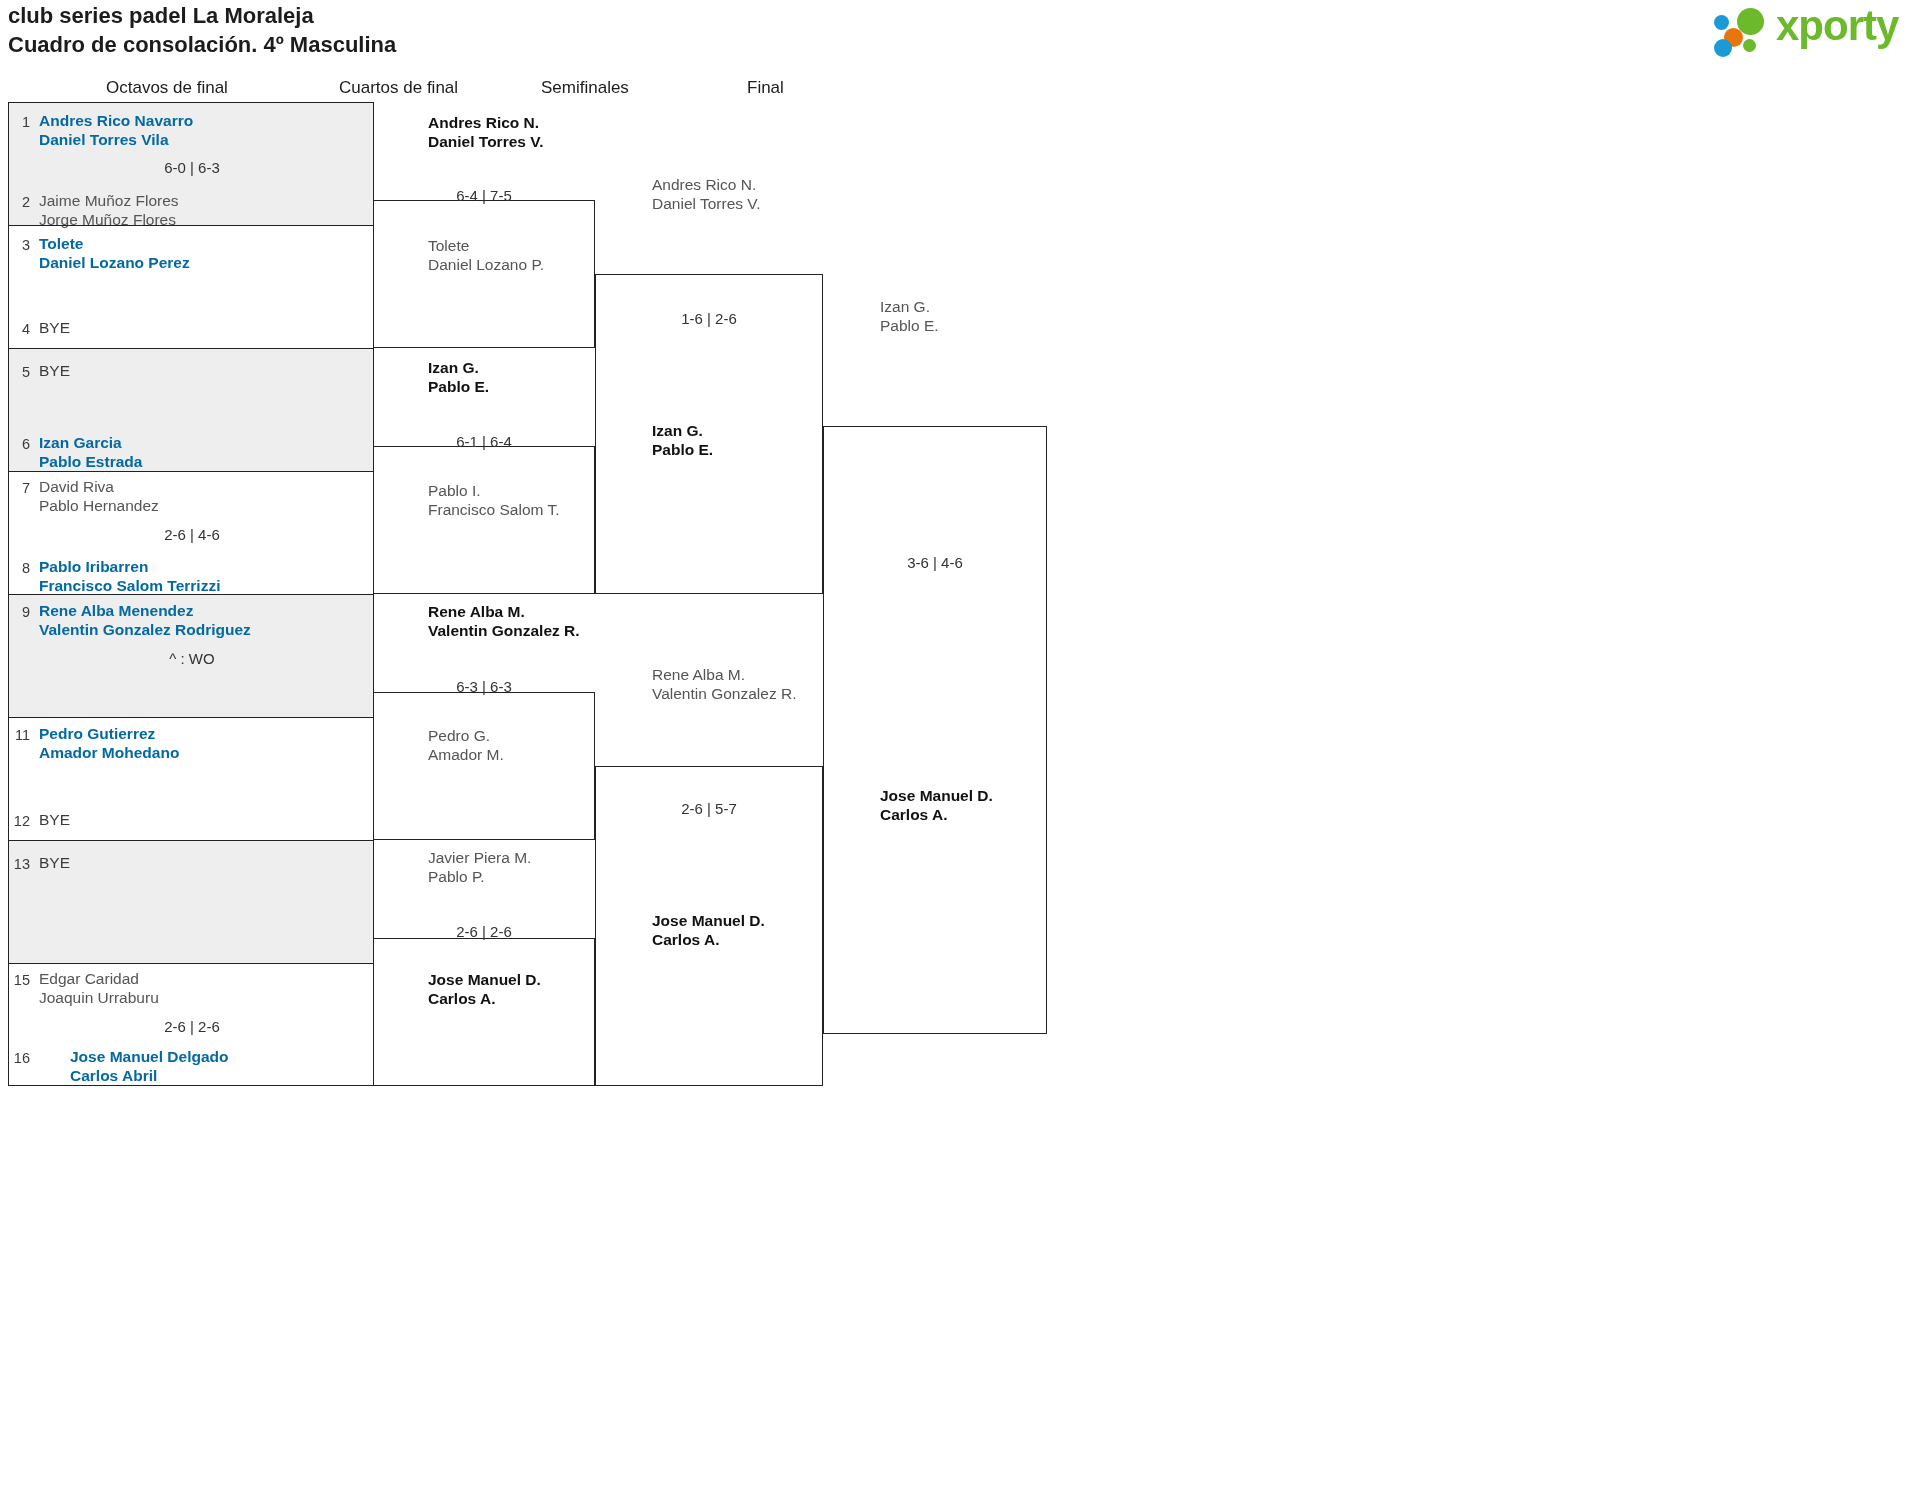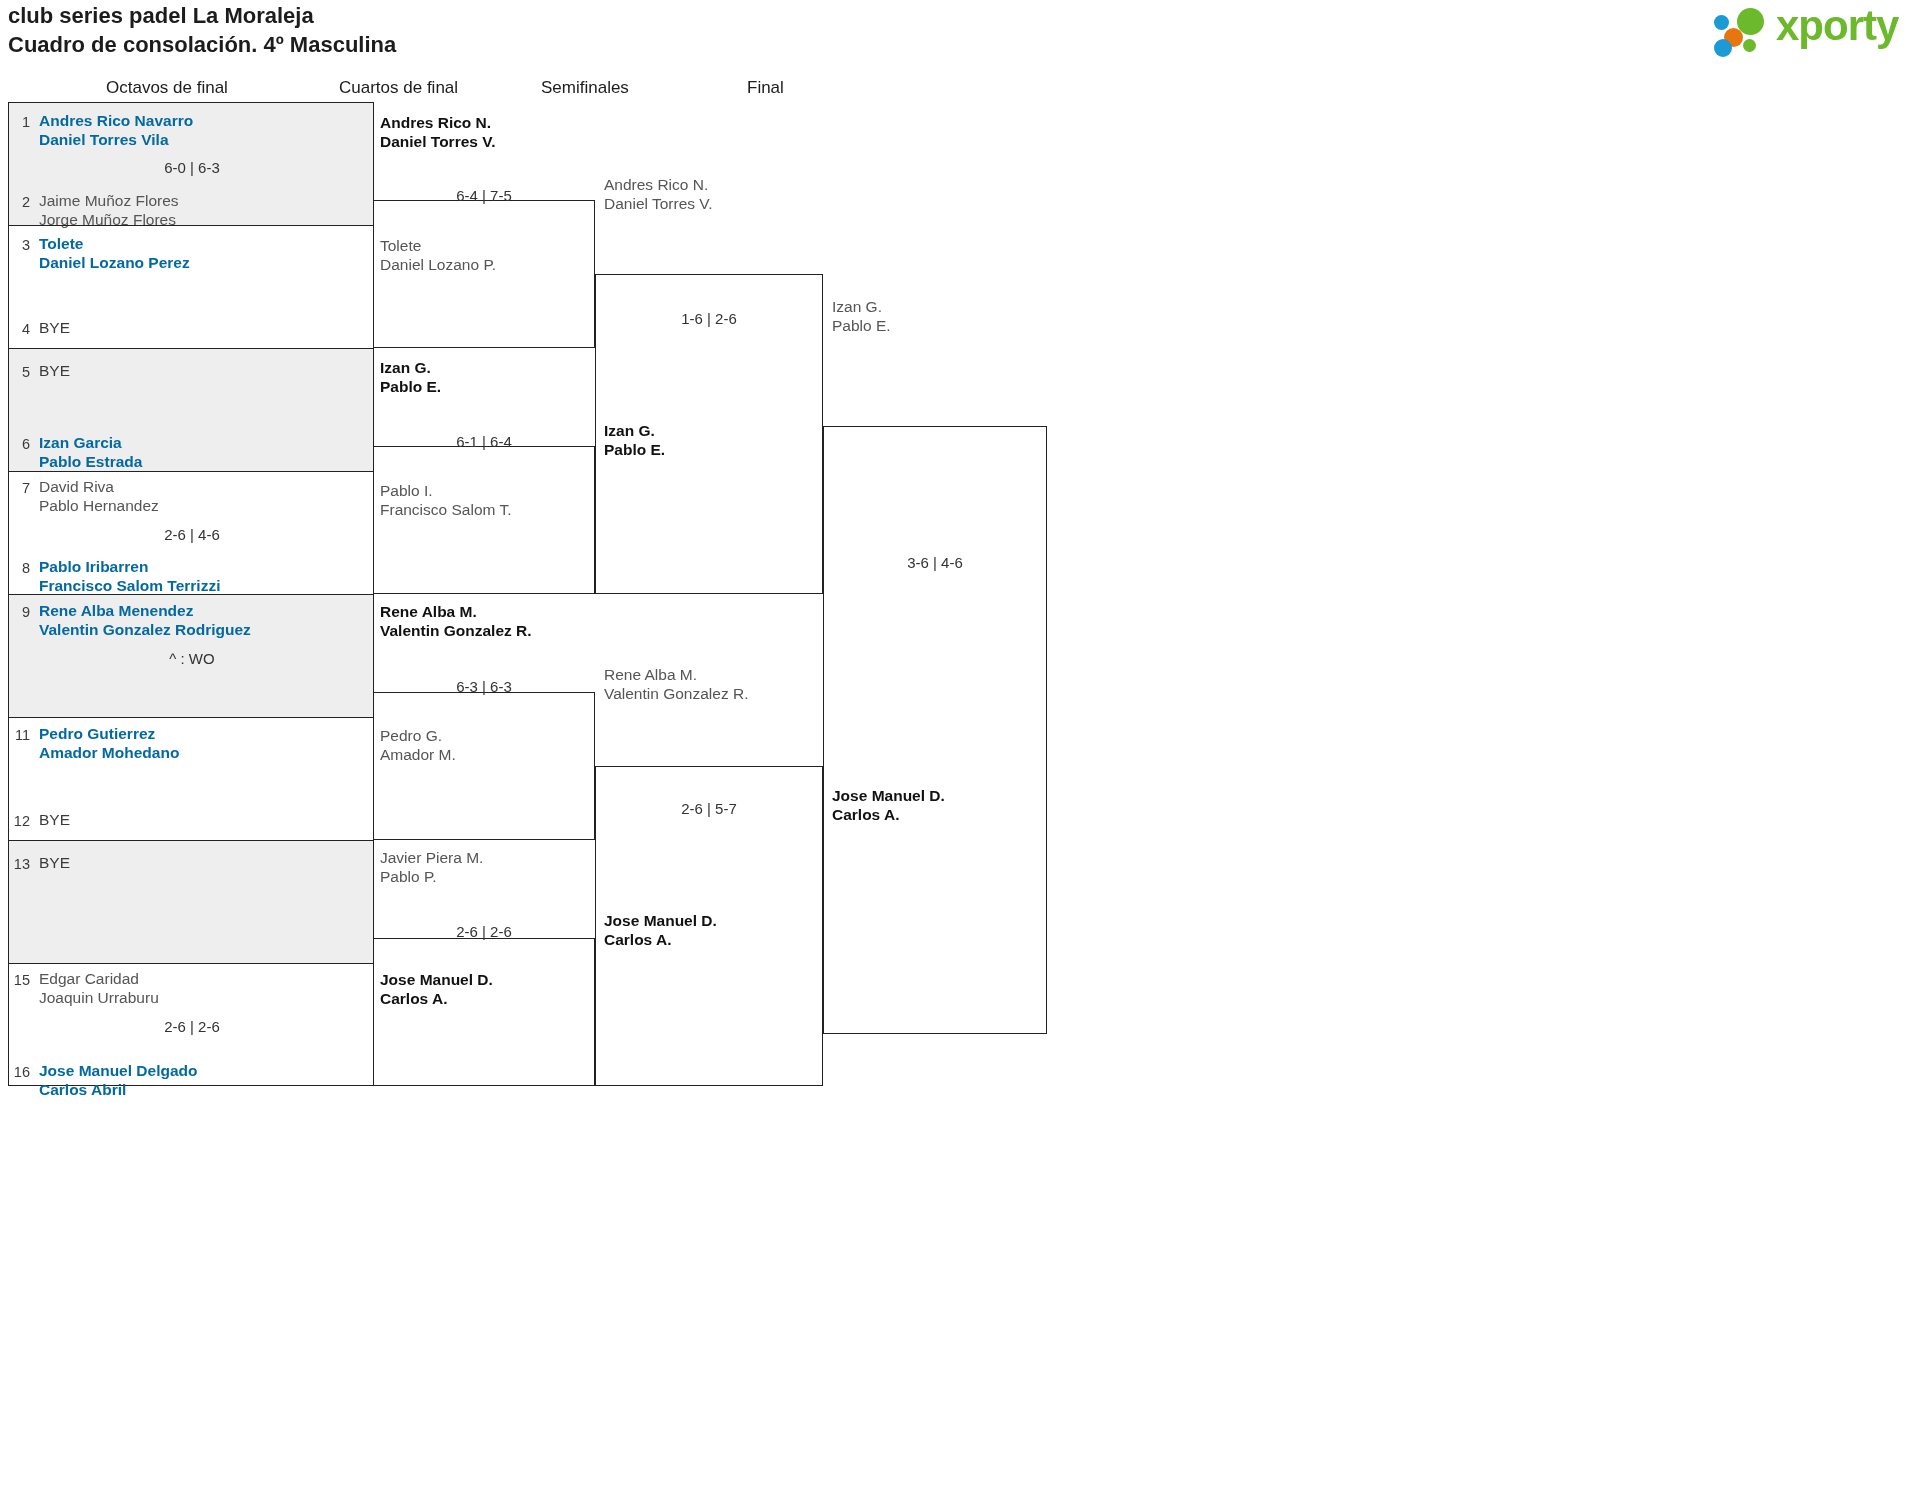"Andres Rico N." .mlabel { margin-left: none -> 48px }
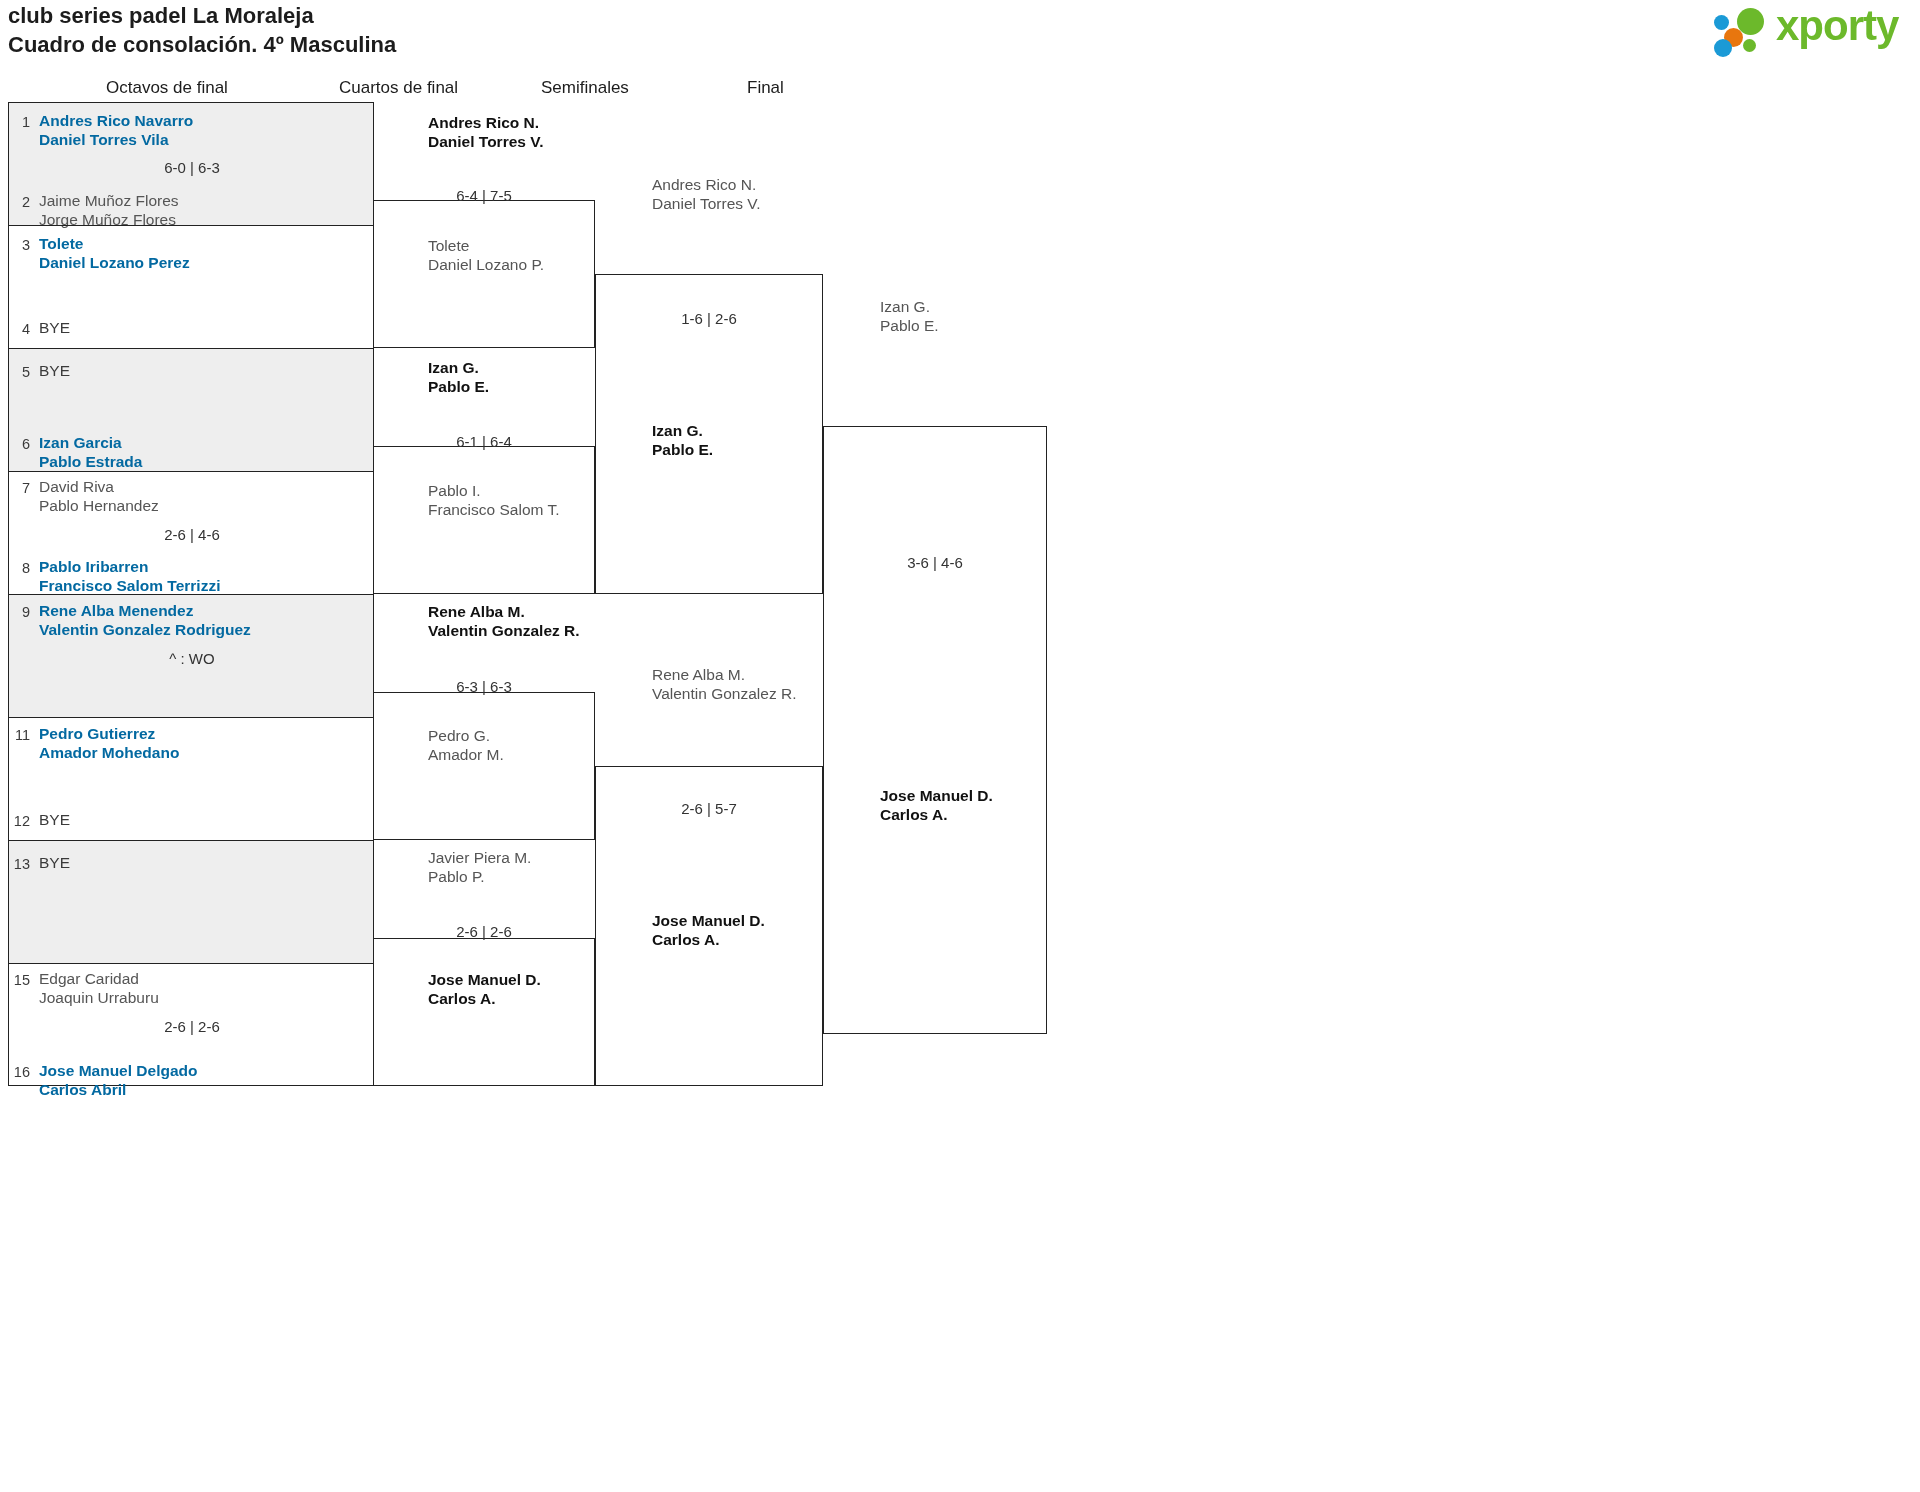"16" div.slot { gap: none -> 31px; top: 97px -> 83px }
